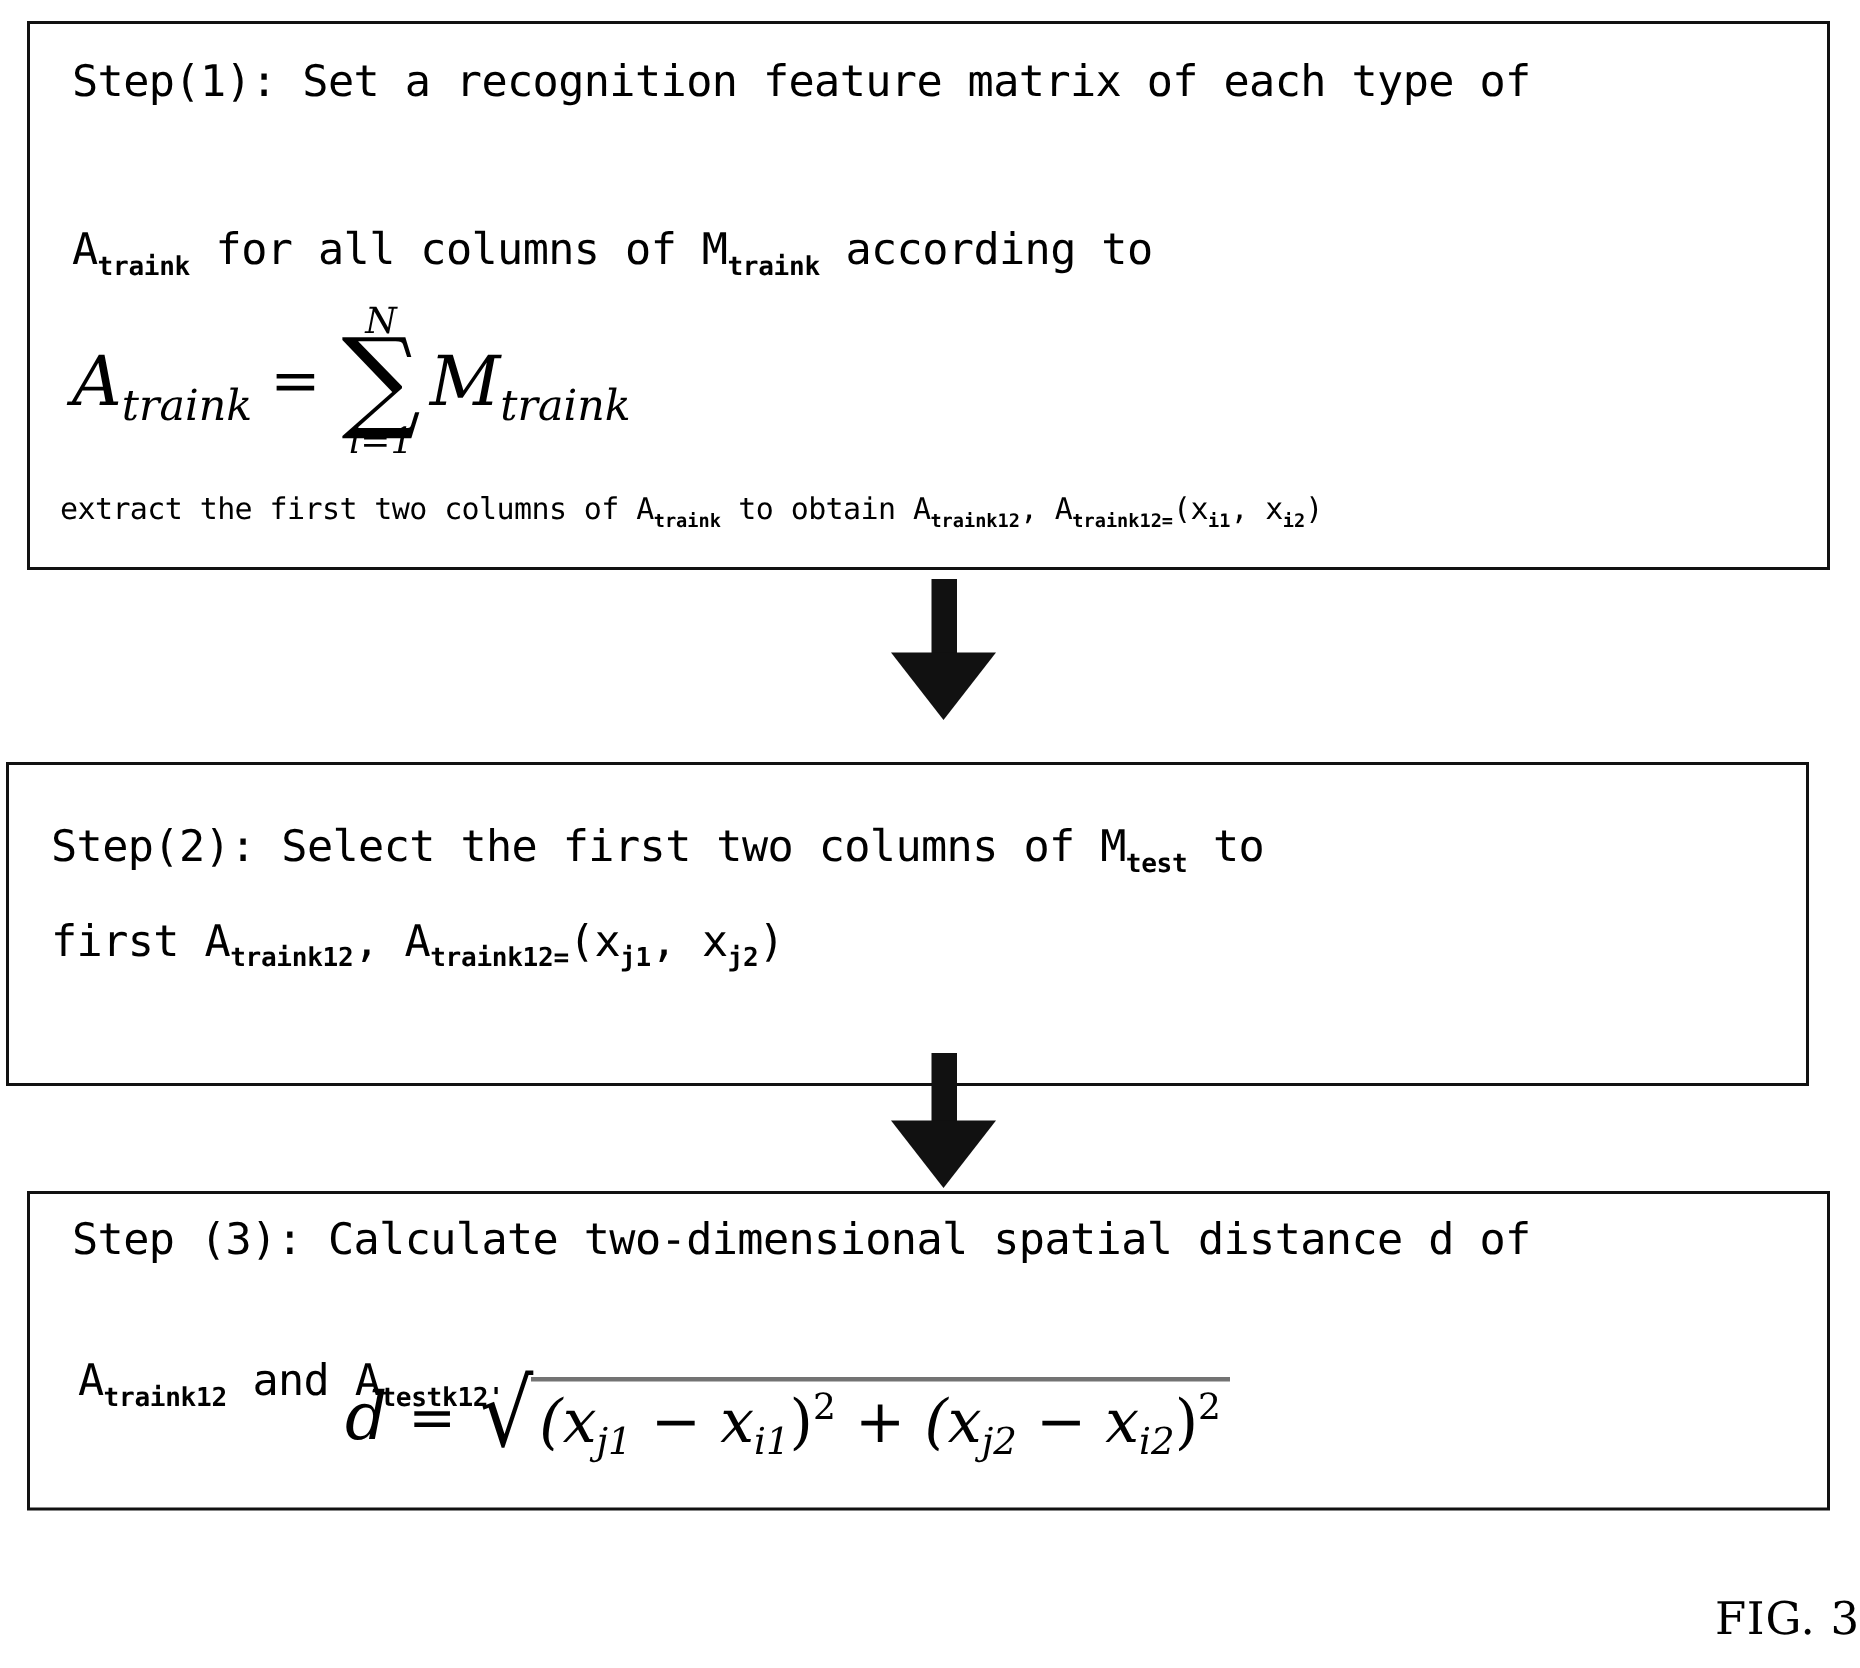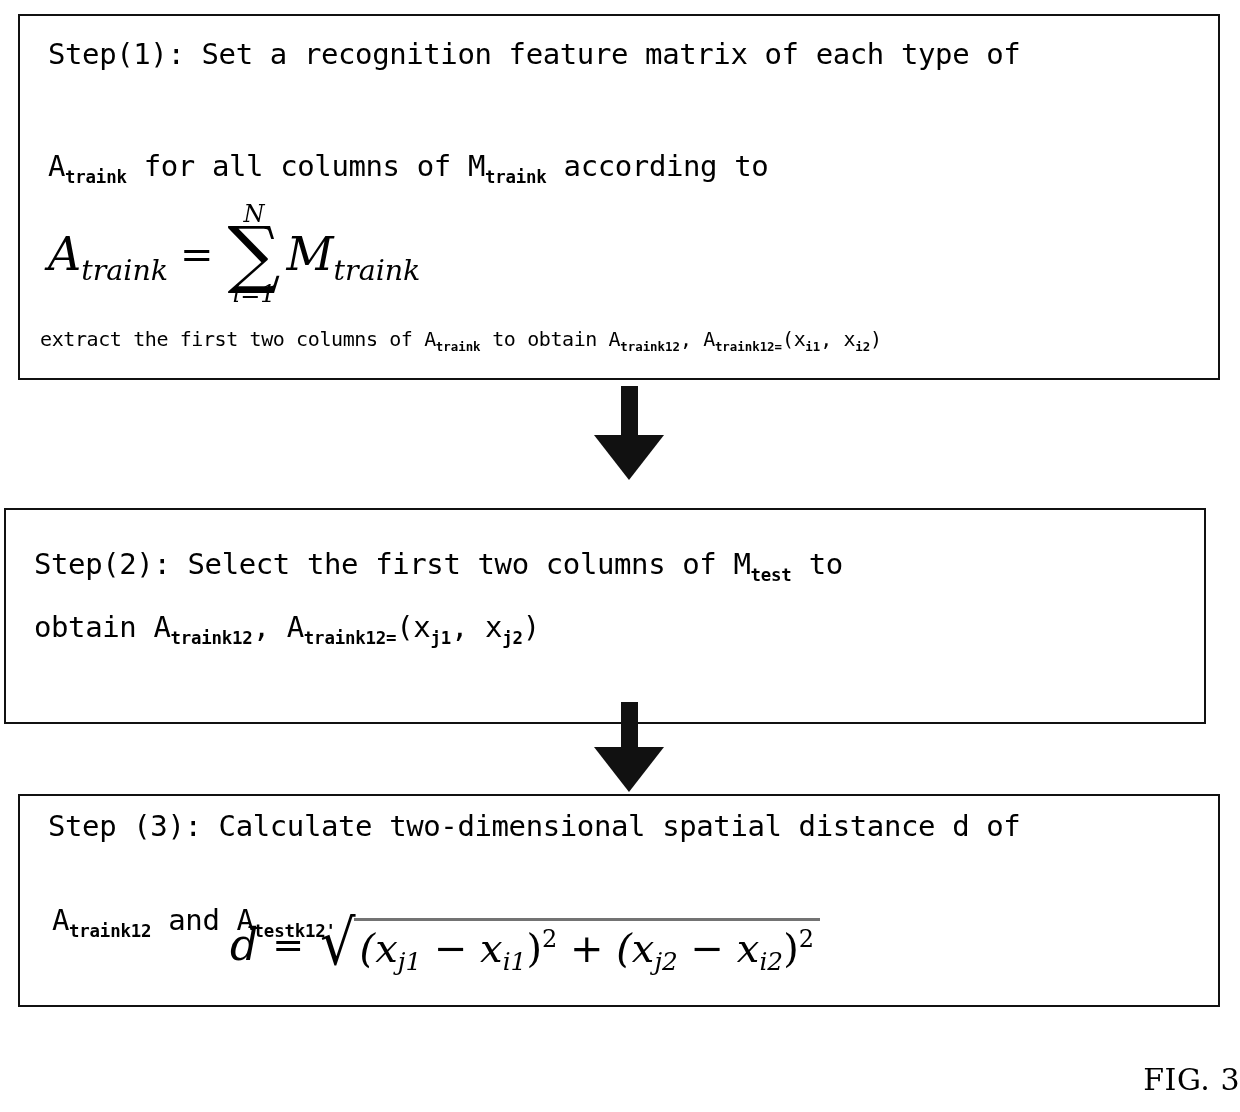"obtain A" span { text: obtain -> first }
